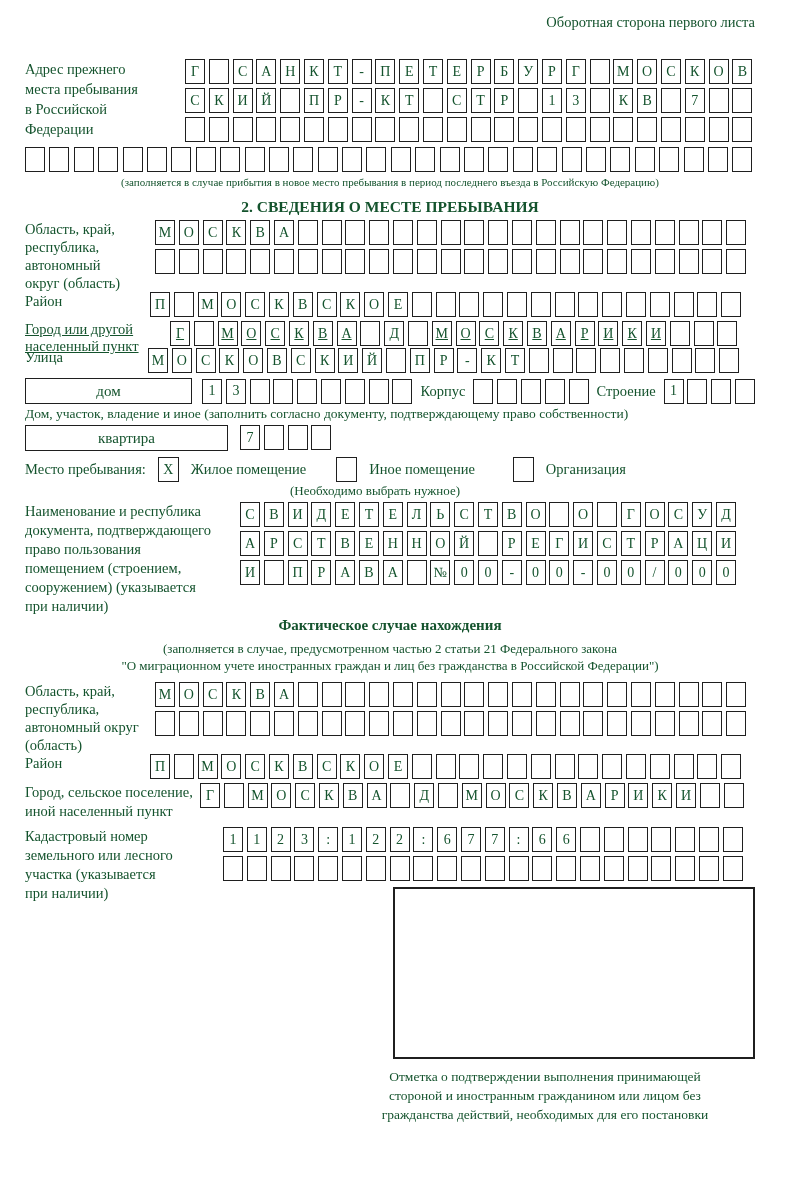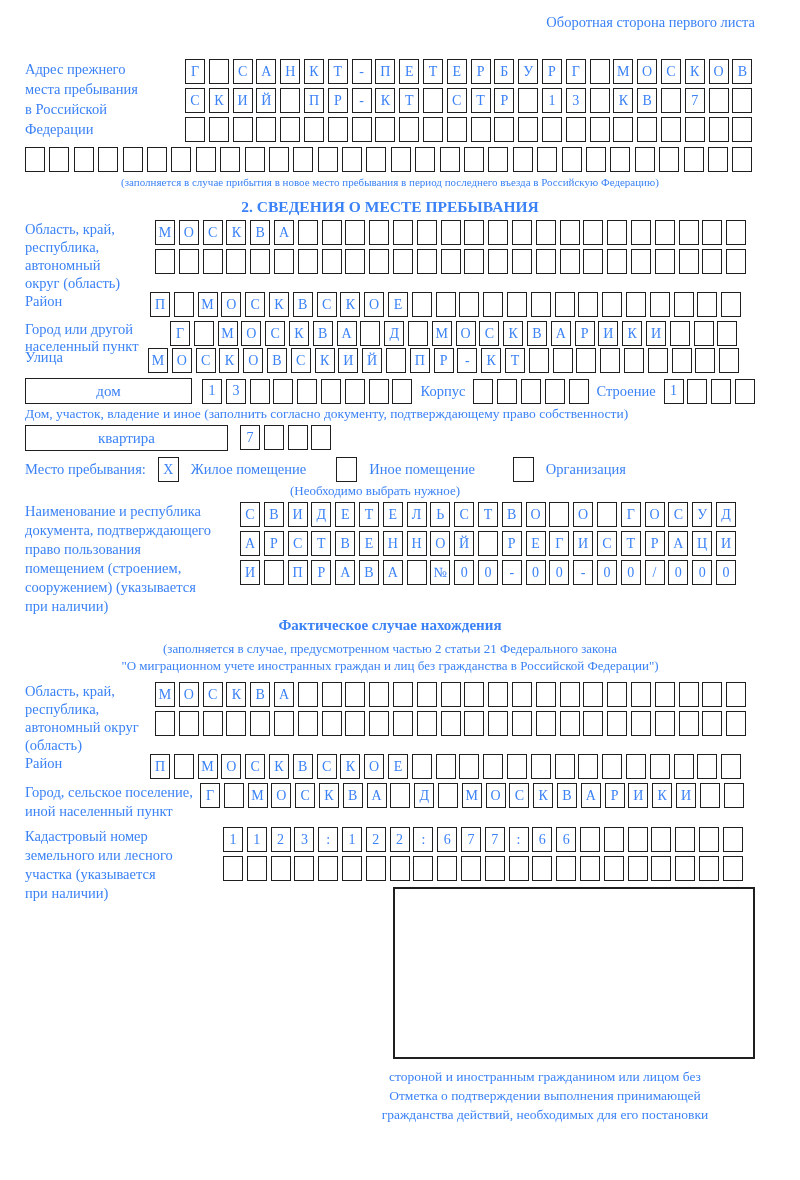"Оборотная сторона первого листа" .page { color: #3b82f6 -> #14532d }
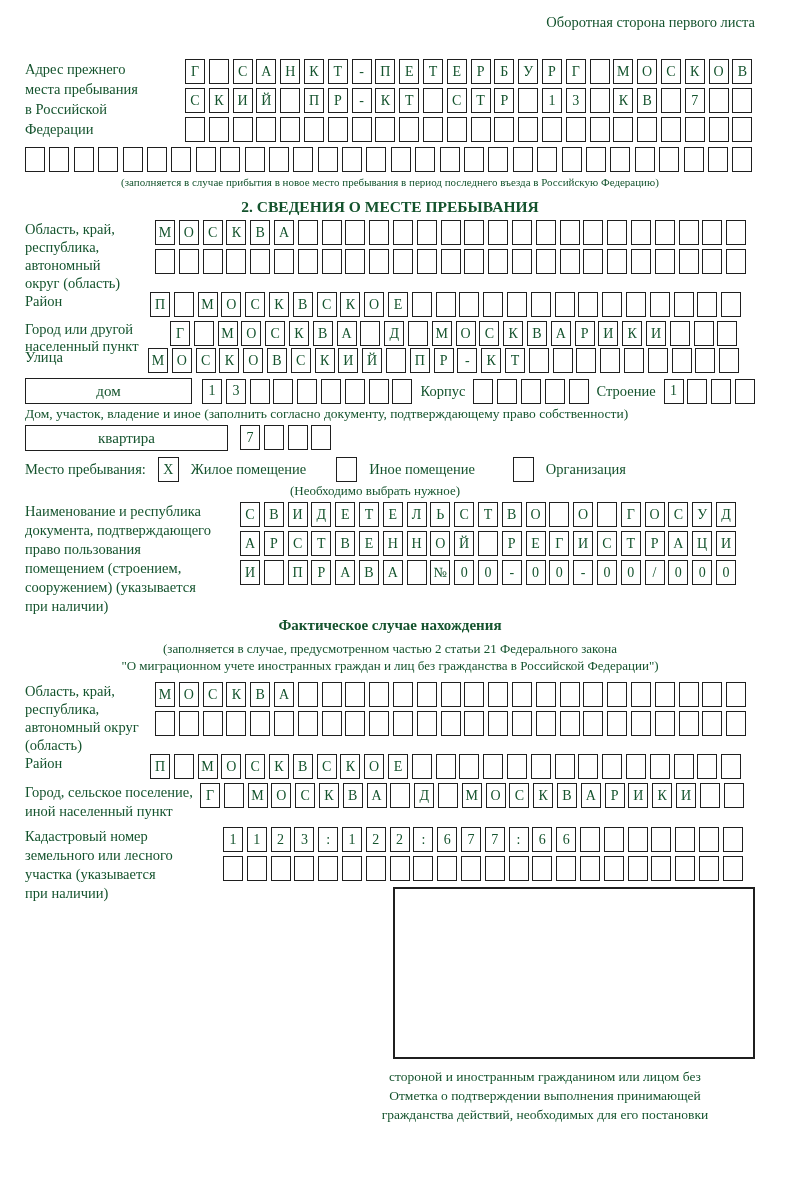"Город или другой" .mt4 { text-decoration: none -> underline }
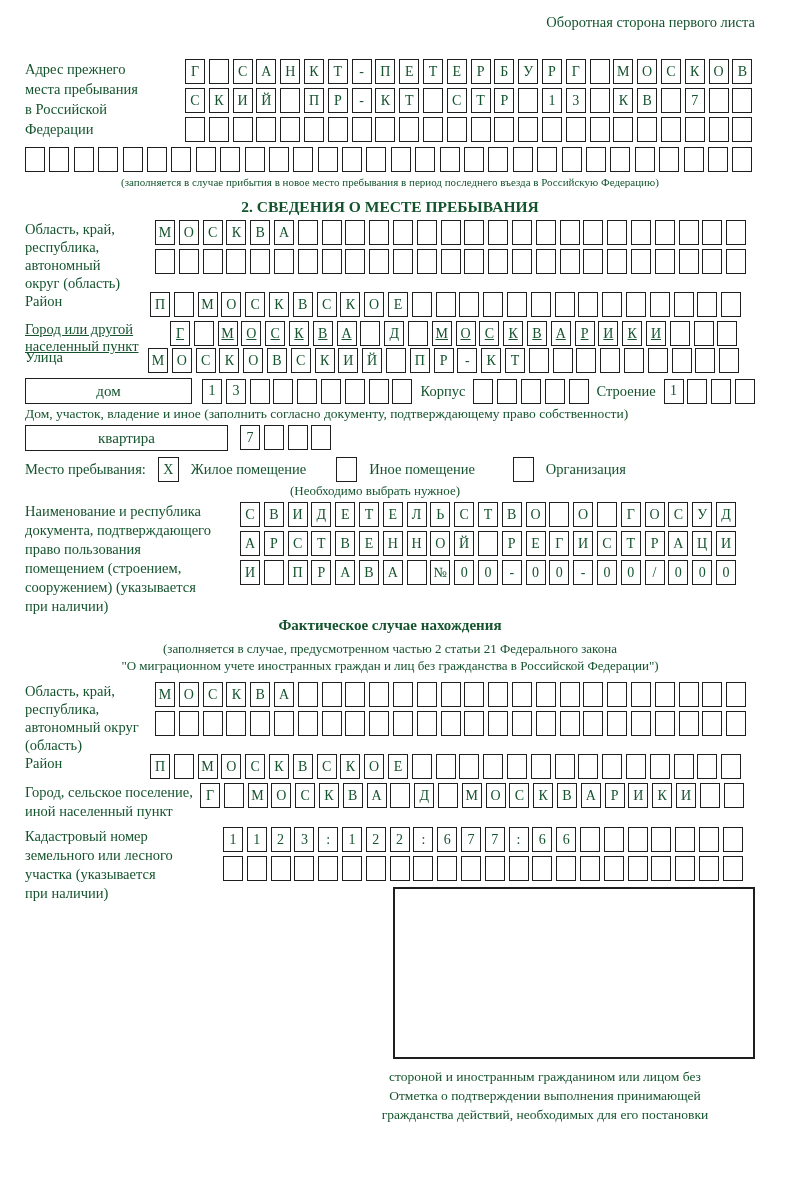"стороной и иностранным гражданином или" div { order: before "Отметка о подтверждении выполнения" -> after "Отметка о подтверждении выполнения" }
